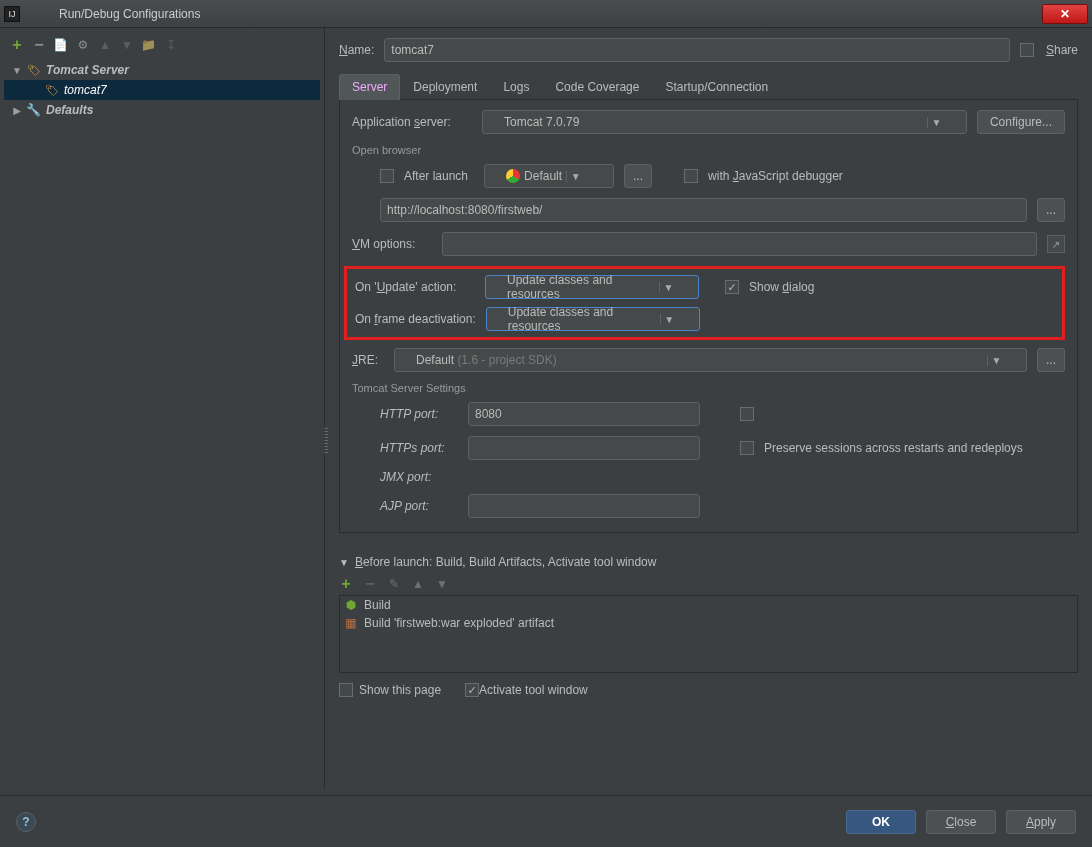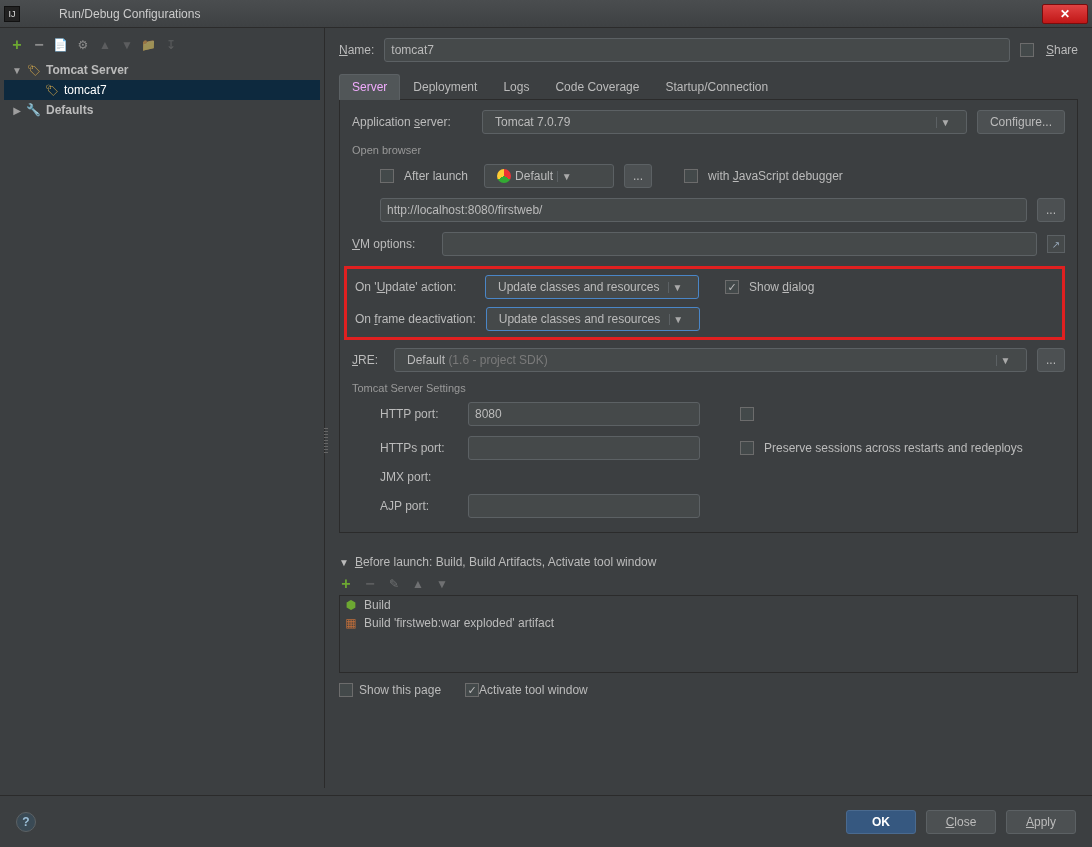"Tomcat Server" .tree-label { font-style: none -> italic }
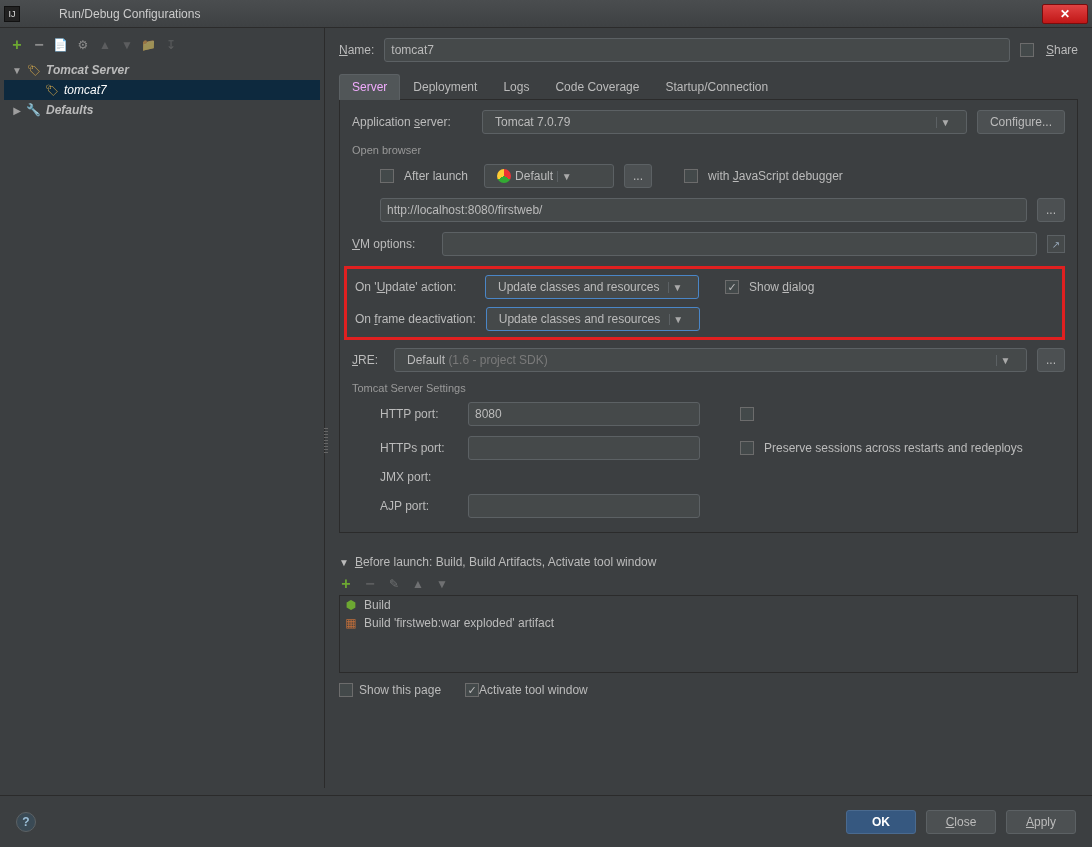"Tomcat 7.0.79" .dropdown { padding: 0 12px -> 0 21px }
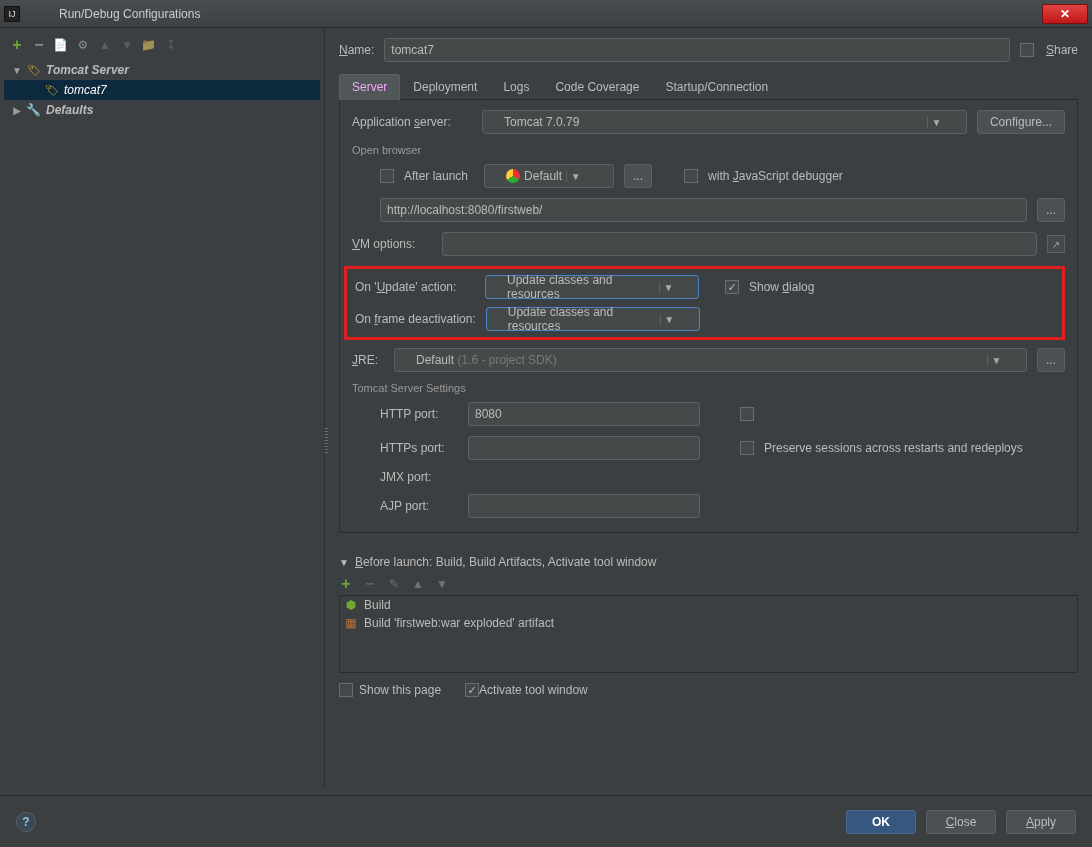"HTTP port:" .ports label { font-style: none -> italic }
